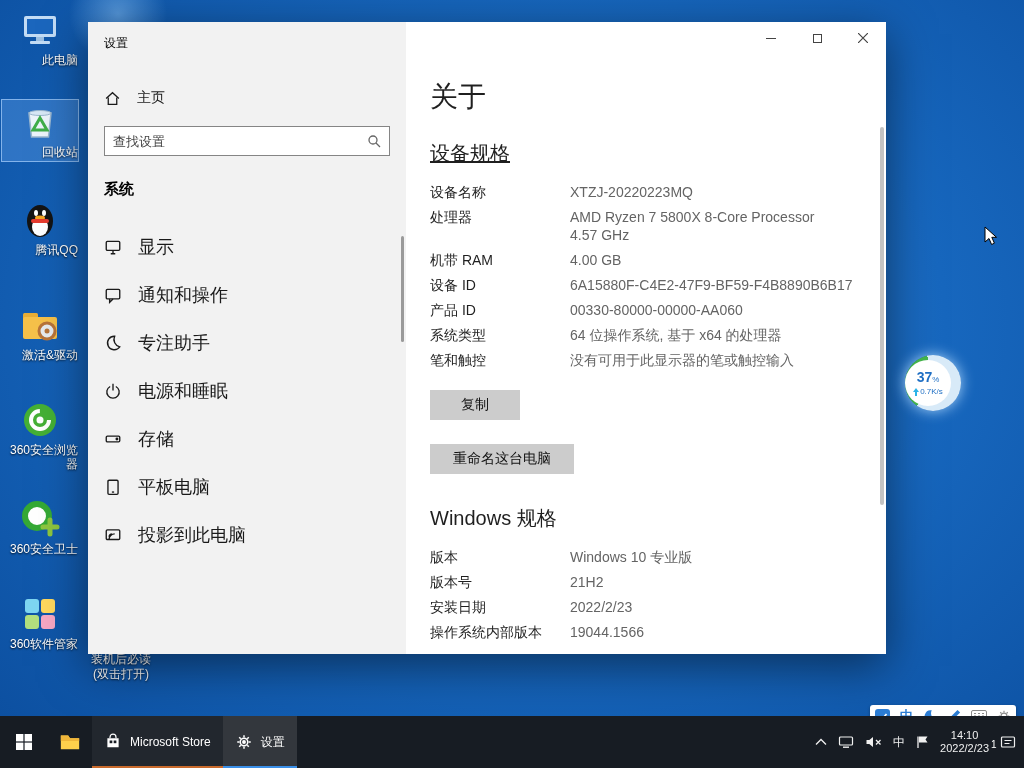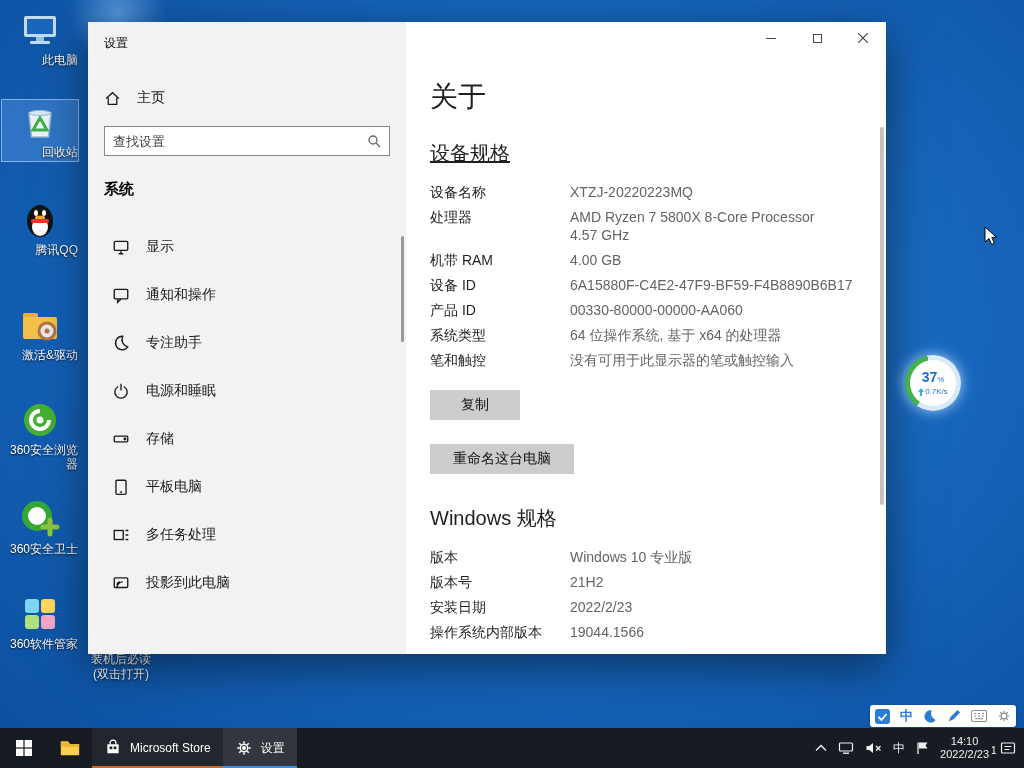"显示" .nitem { font-size: 14px -> 18px; padding-left: 24px -> 16px }
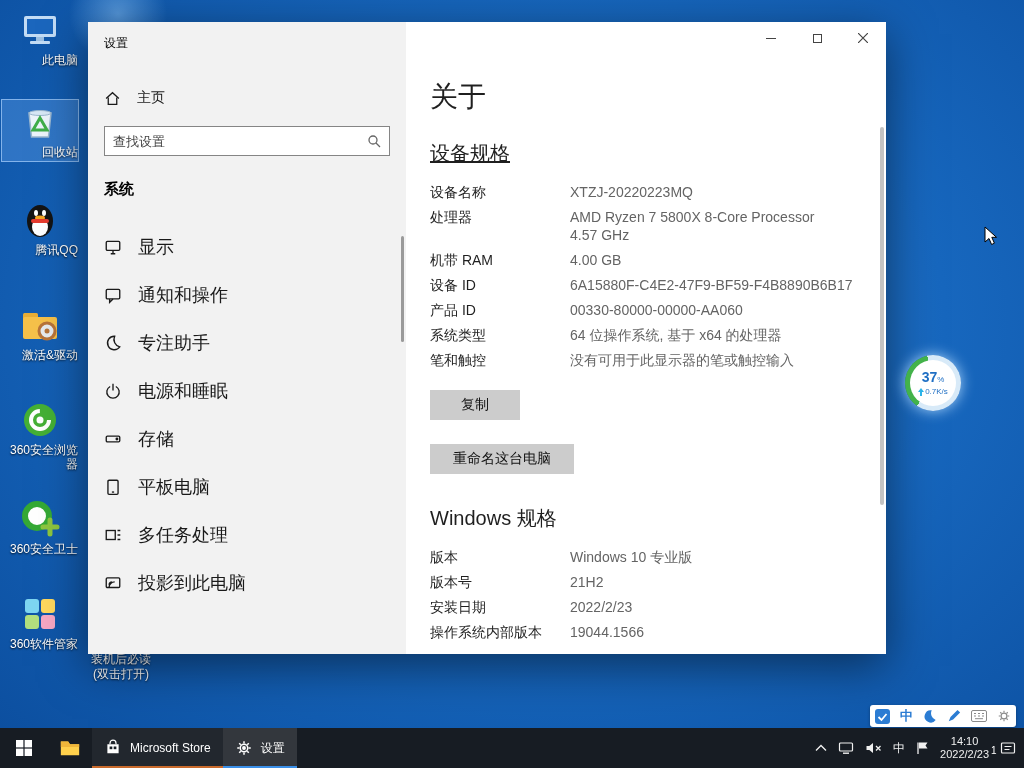"37%" .ball { justify-content: center -> flex-start }
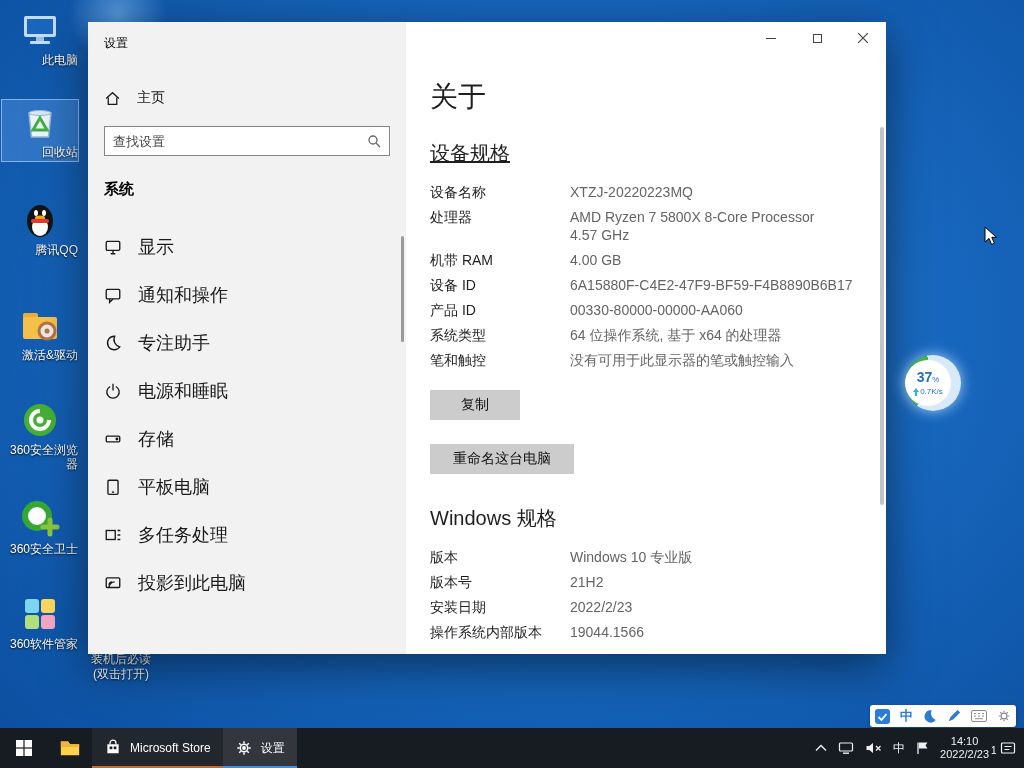"多任务处理" div.nitem { html: <div> <svg> <rect></rect> <path></path> </svg> <span>多任务处理</span> </div> -> none }
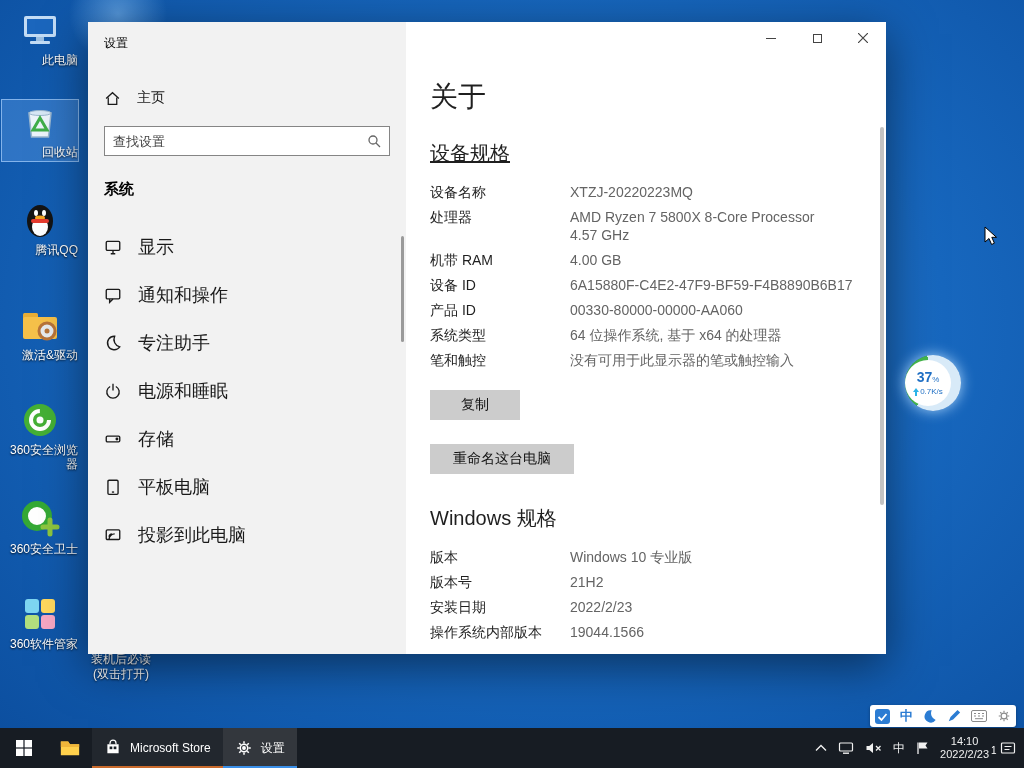"Microsoft Store" .taskbar { height: 40px -> 52px }
